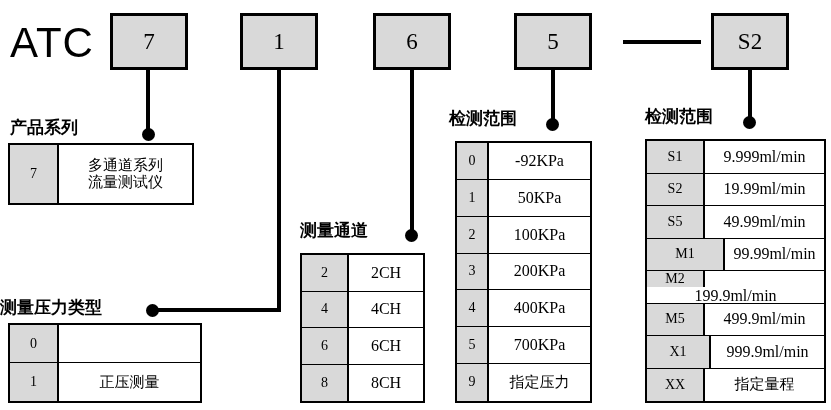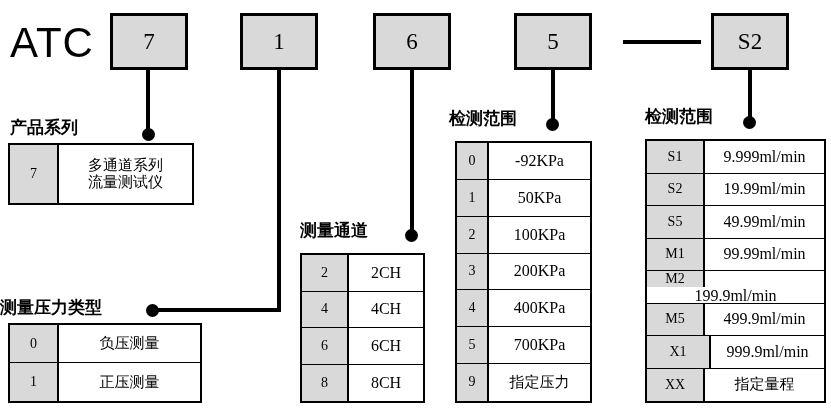"M1" div.c-code { width: 58px -> 78px }
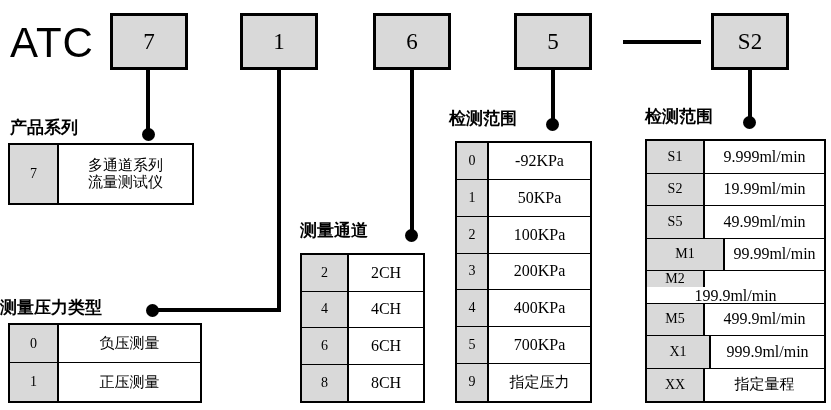"负压测量" div.c-desc { html: <div>负压测量</div> -> none }
